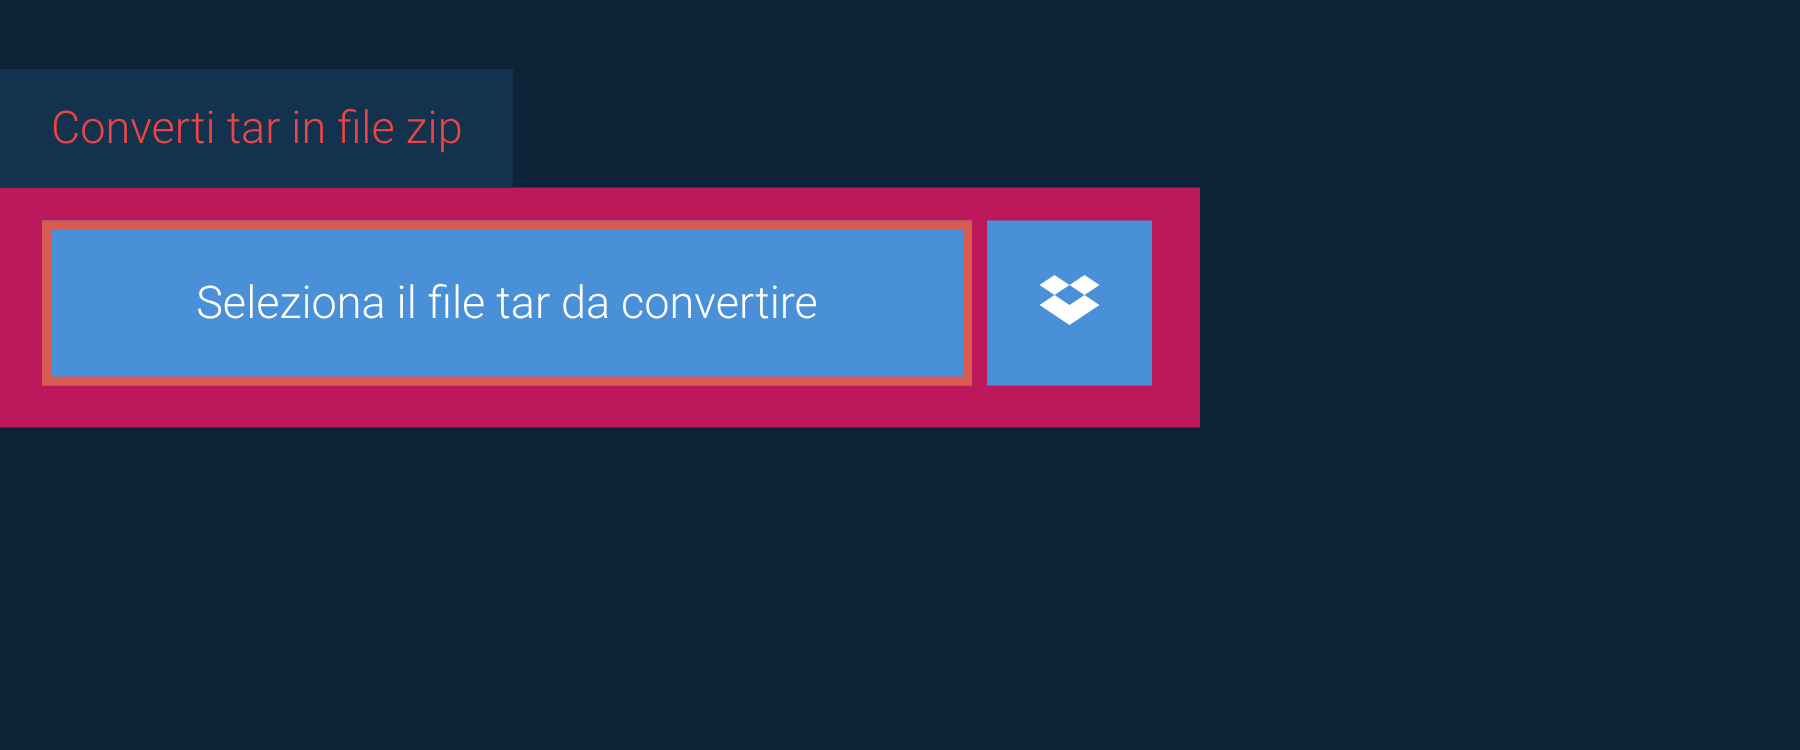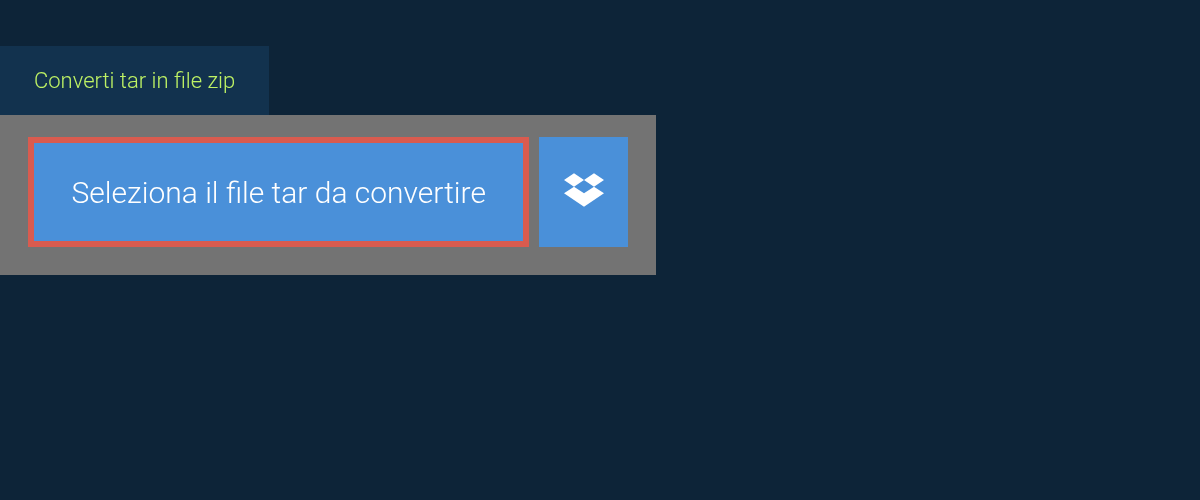"Converti tar in file zip" .tab { color: #bef264 -> #ef4444; font-size: 22px -> 30px }
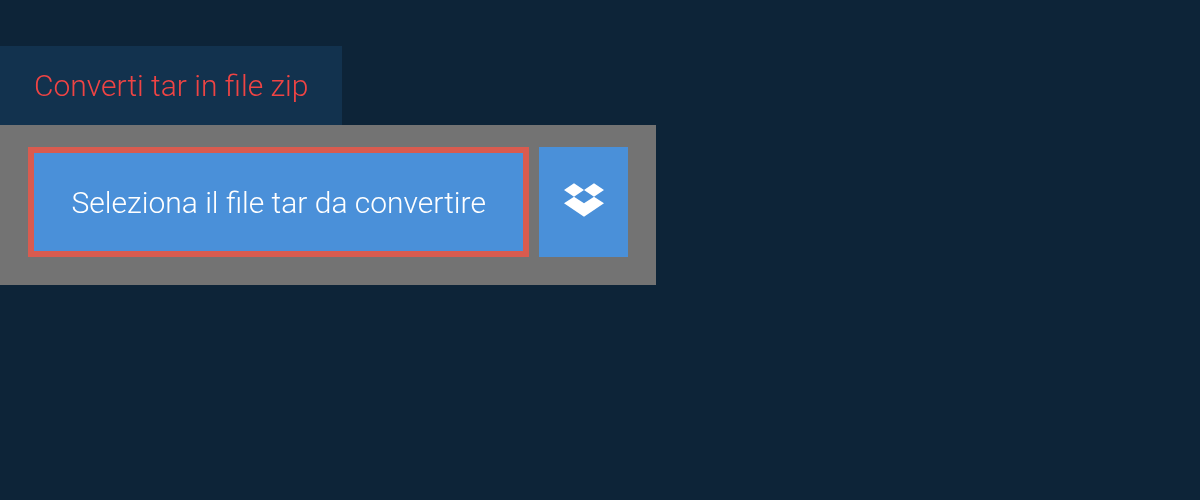"Seleziona il file tar da" .panel { background: #737373 -> #be185d; width: 656px -> 800px }
